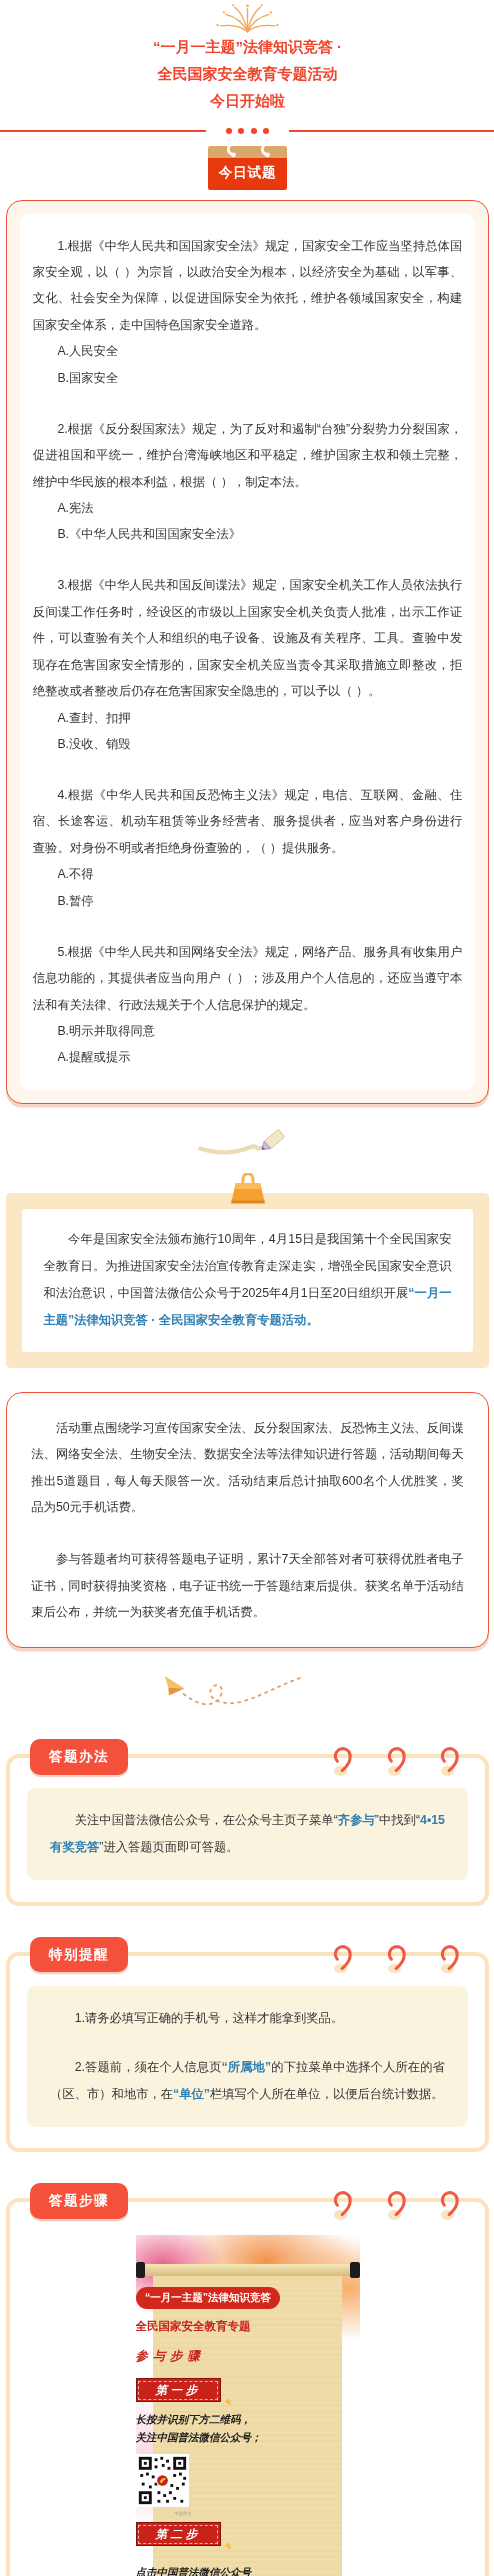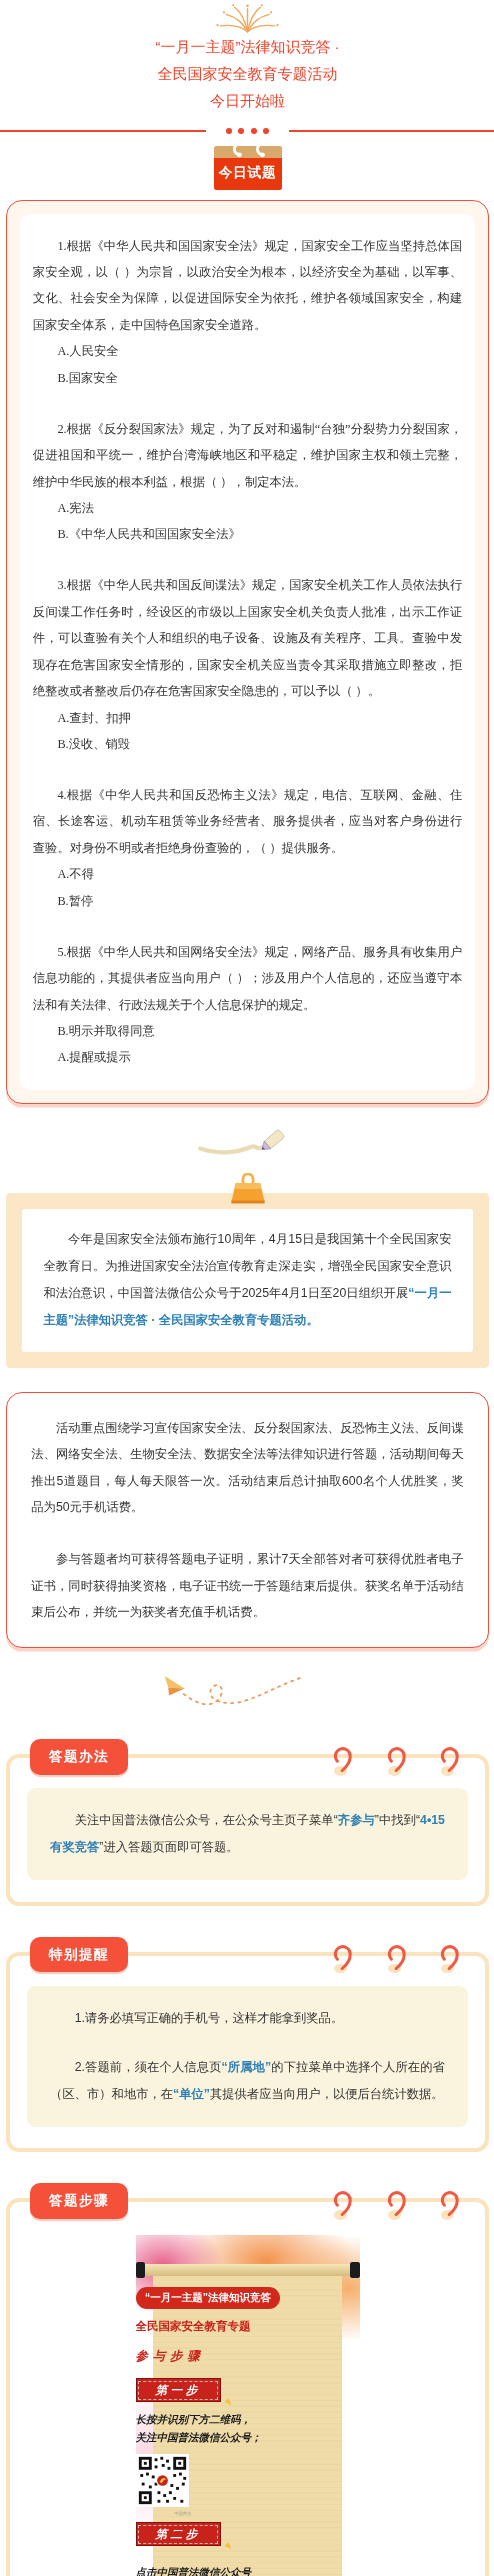"“一月一主题”法律知识竞答 ·" .title { font-weight: normal -> bold }
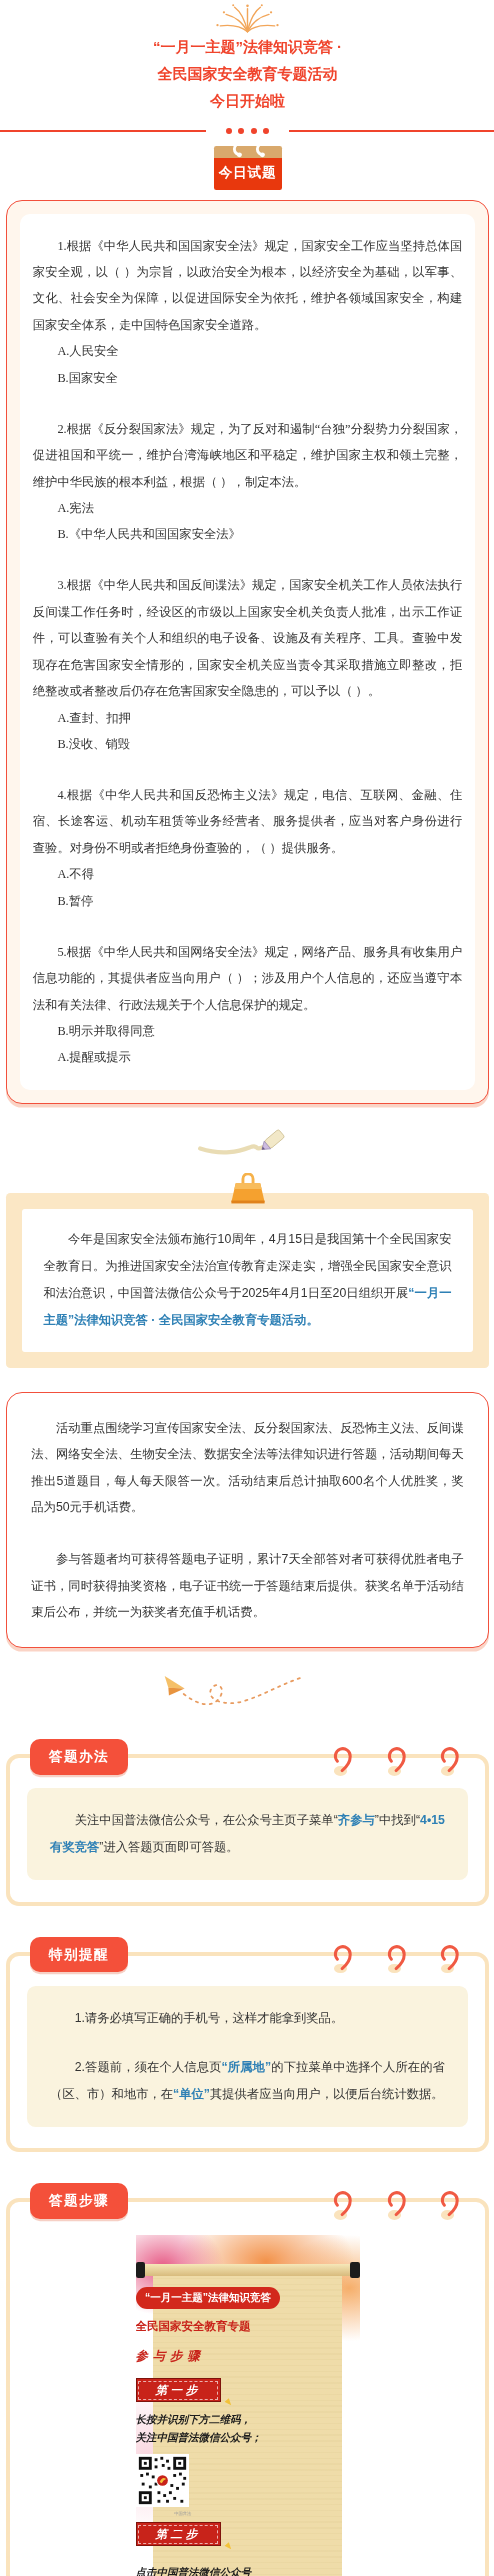"今日试题" .cal { width: 68px -> 79px }
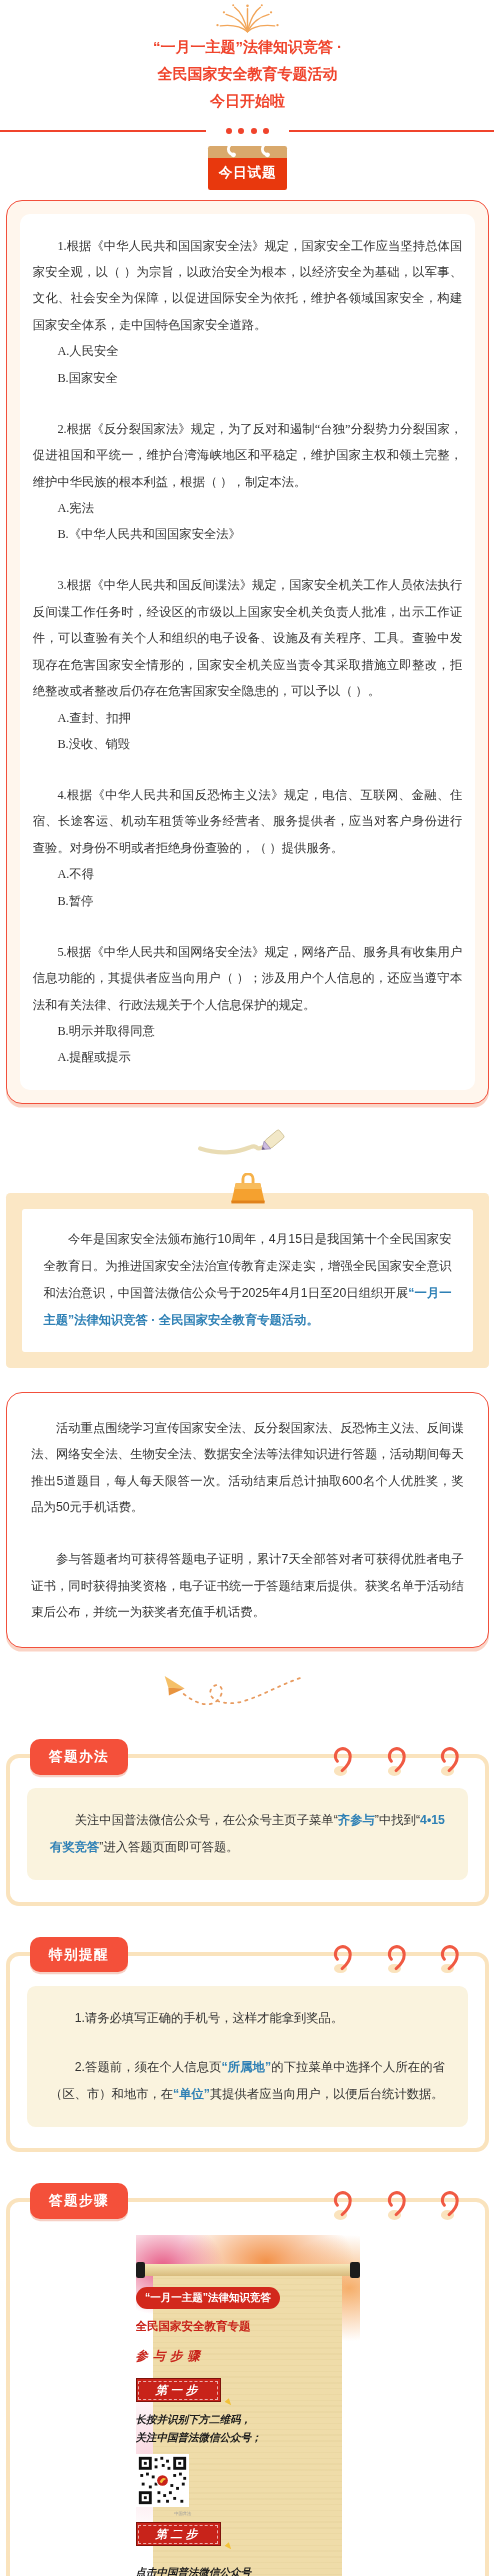"1.根据《中华人民共和国国家安全法》规定，国家安全工作应当坚持总体国家安全观，以" .q-card { font-family: Liberation Serif, serif -> none }
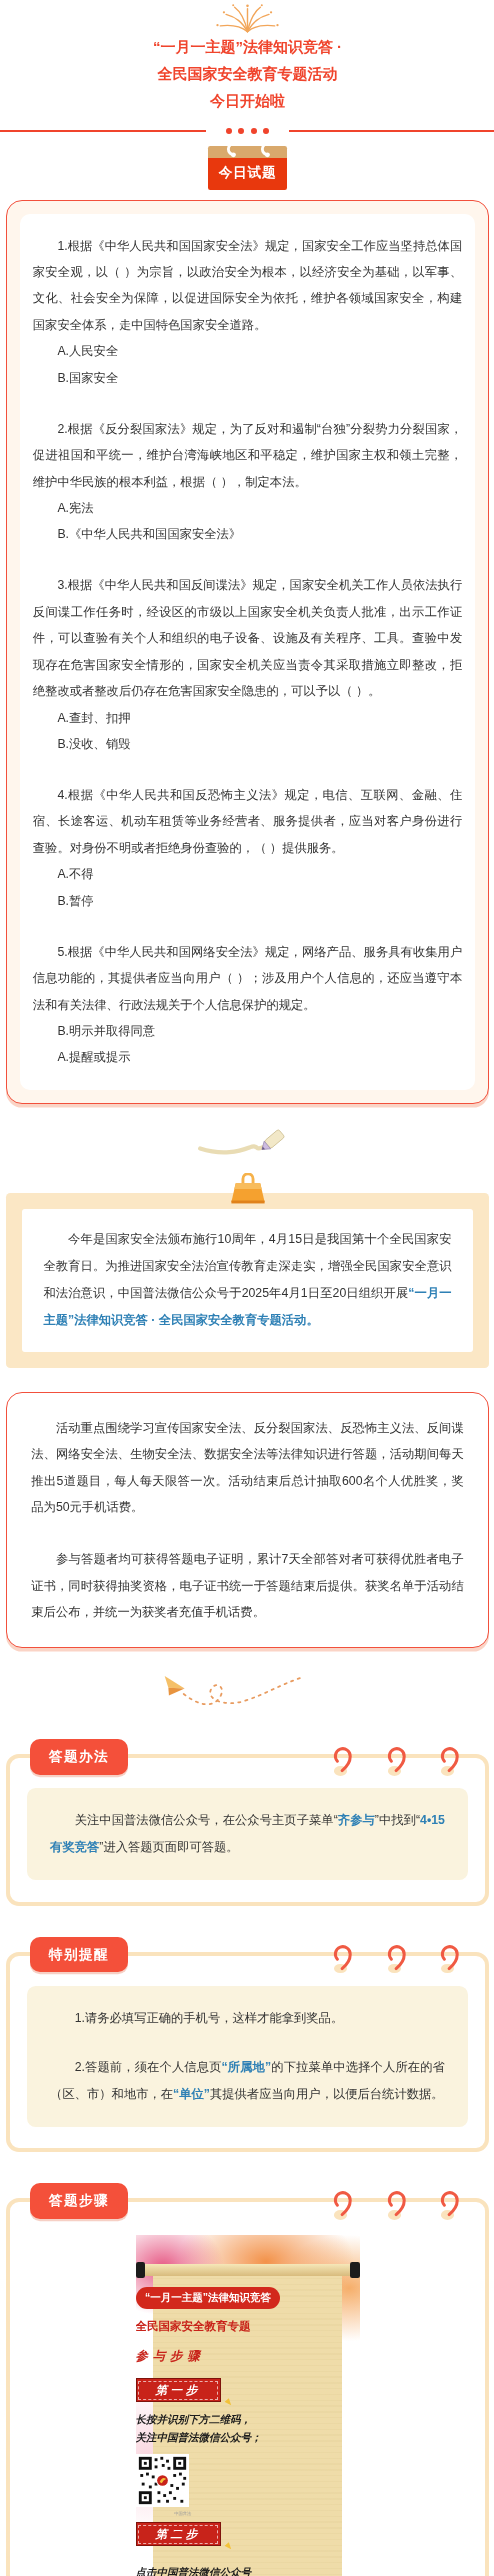"其提供者应当向用户，以便后台统计数据。" span { text: 其提供者应当向用户 -> 栏填写个人所在单位 }
